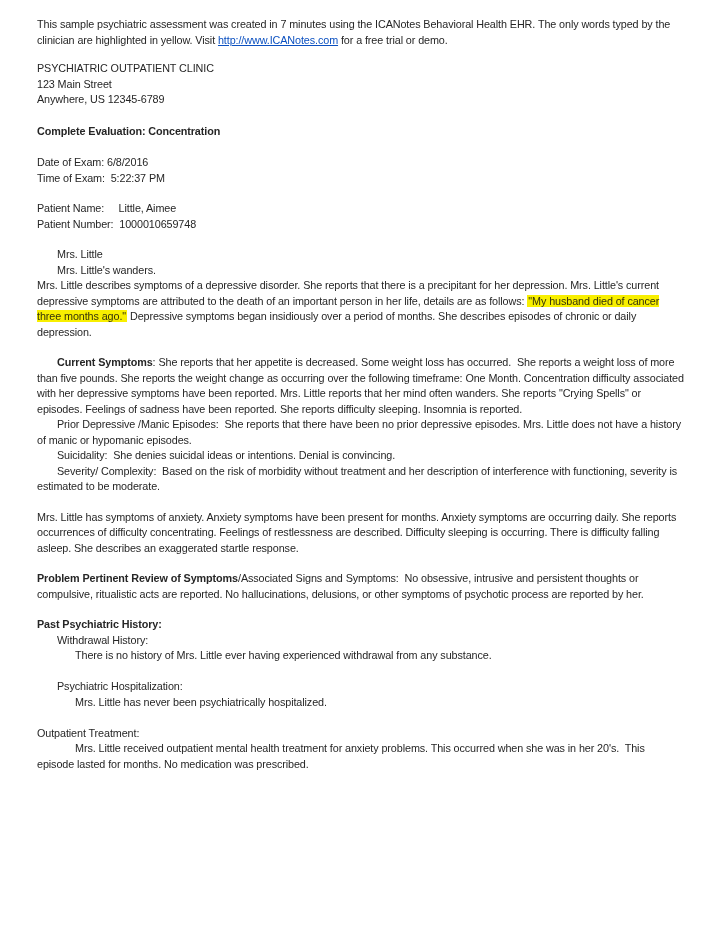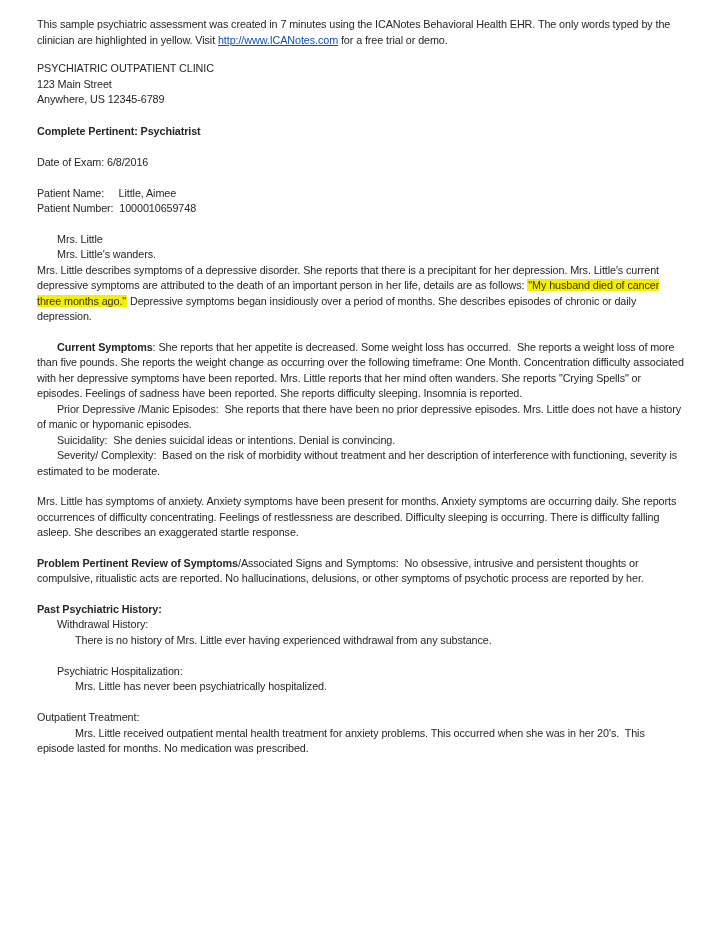"Complete Pertinent: Psychiatrist" div.center-block { text: Pertinent: Psychiatrist -> Evaluation: Concentration }
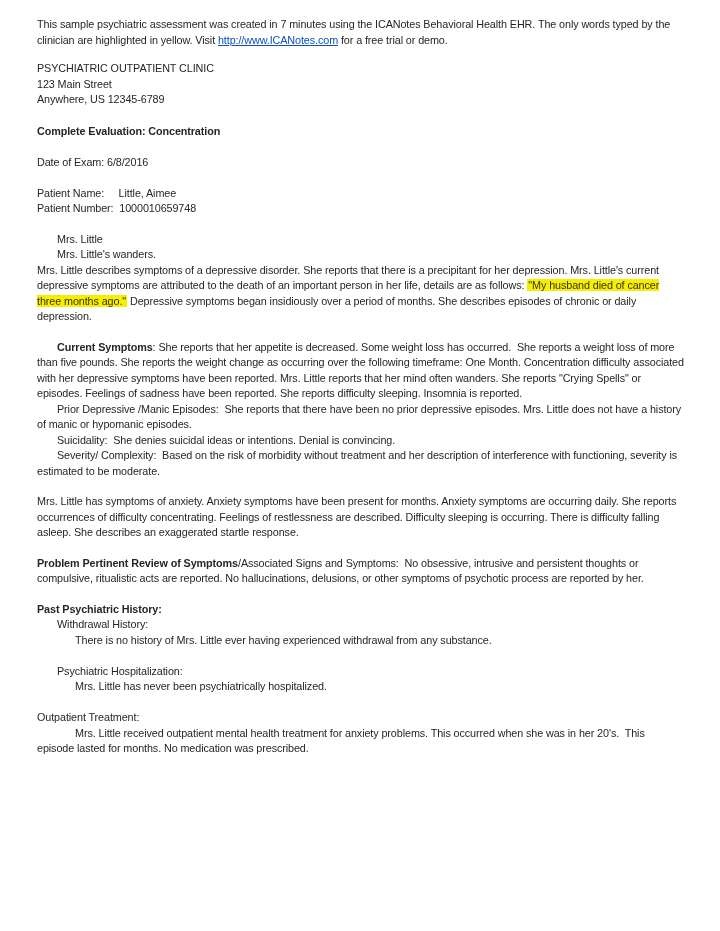"Time of Exam: 5:22:37 PM" div.line { html: none -> <div>Time of Exam:&nbsp; 5:22:37 PM</div> }
